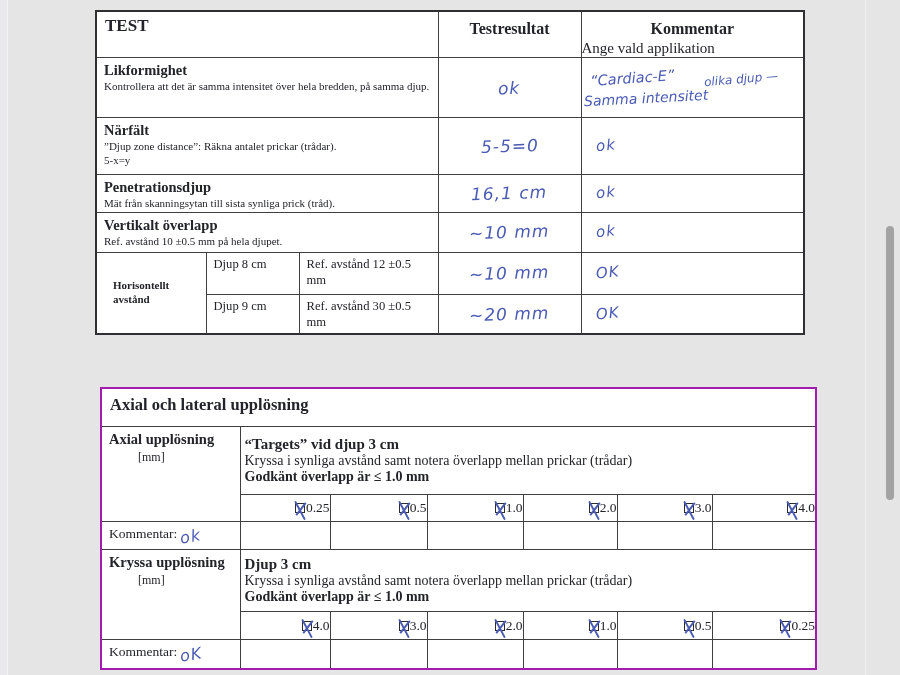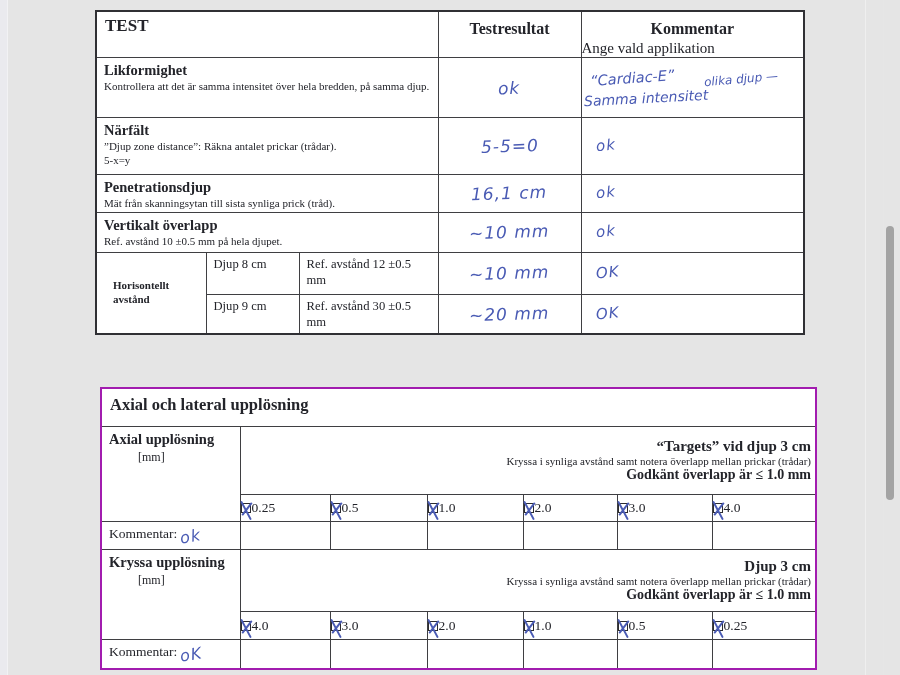"“Targets” vid djup 3 cm" .hdrcell { text-align: right -> left }
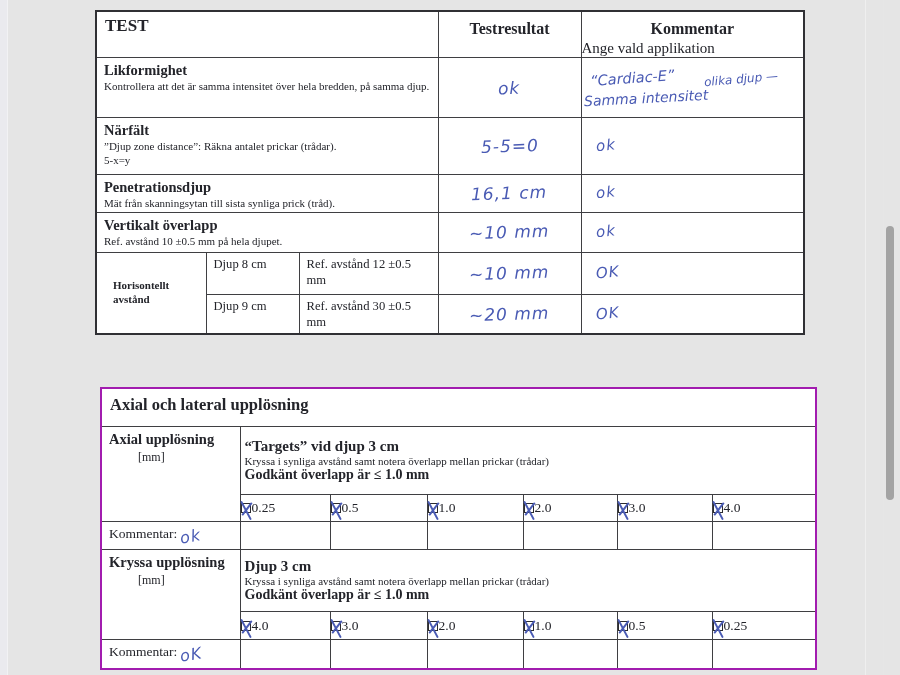"Kryssa i synliga avstånd samt" .hd2 { font-size: 11px -> 14px }
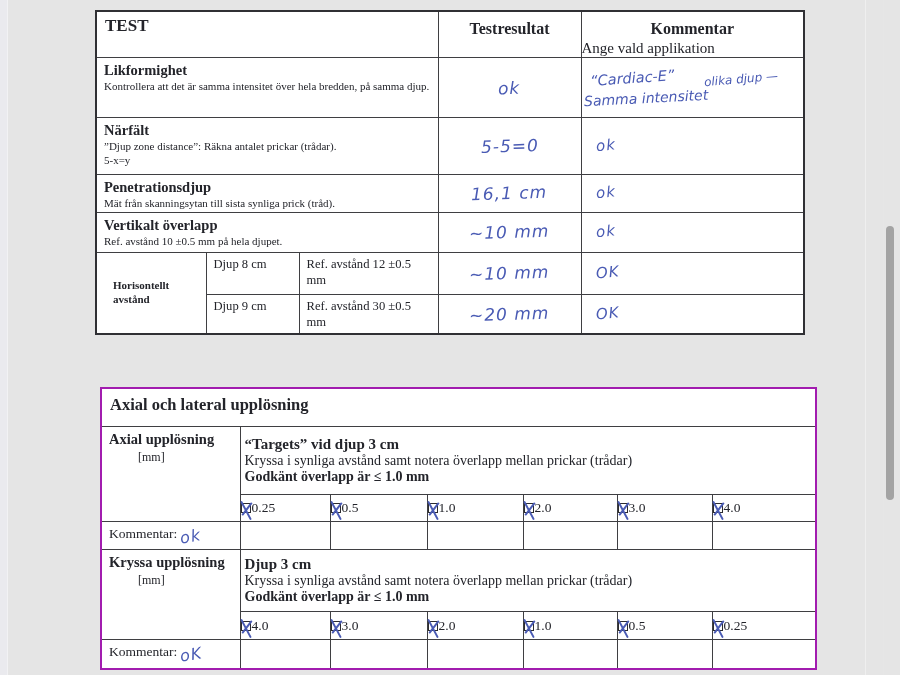"0.25" .cbcell { text-align: left -> right }
